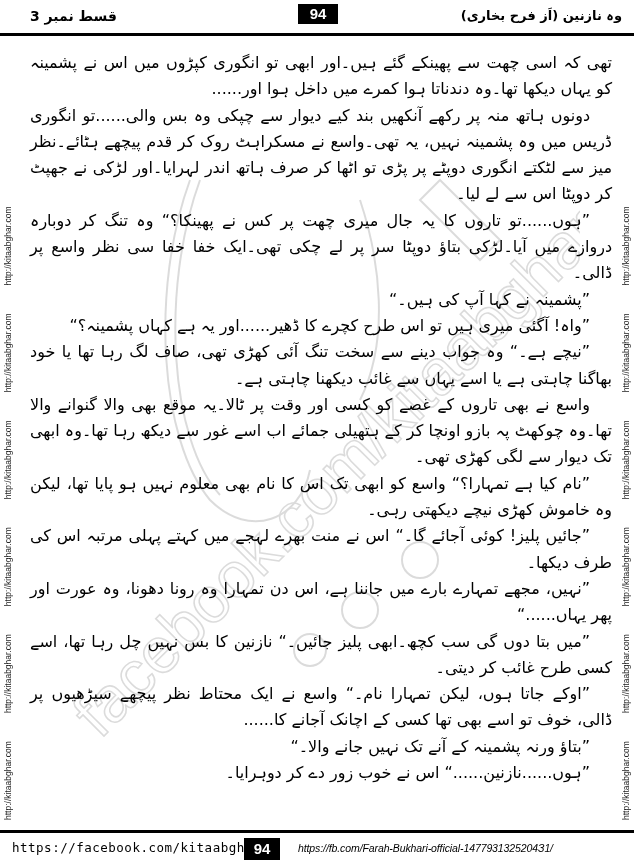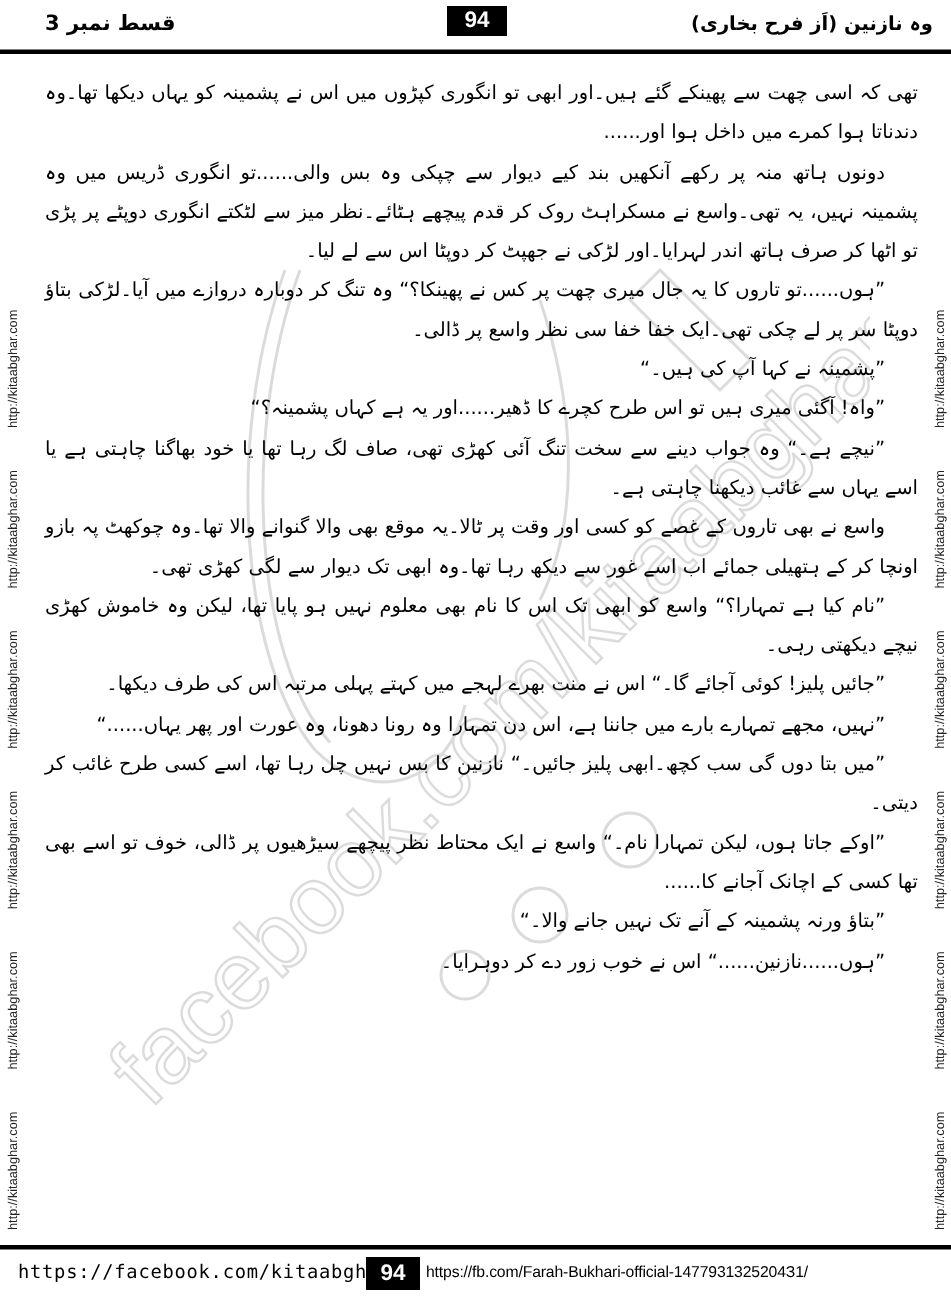"تھی کہ اسی چھت سے" .content { font-size: 13px -> 16px }
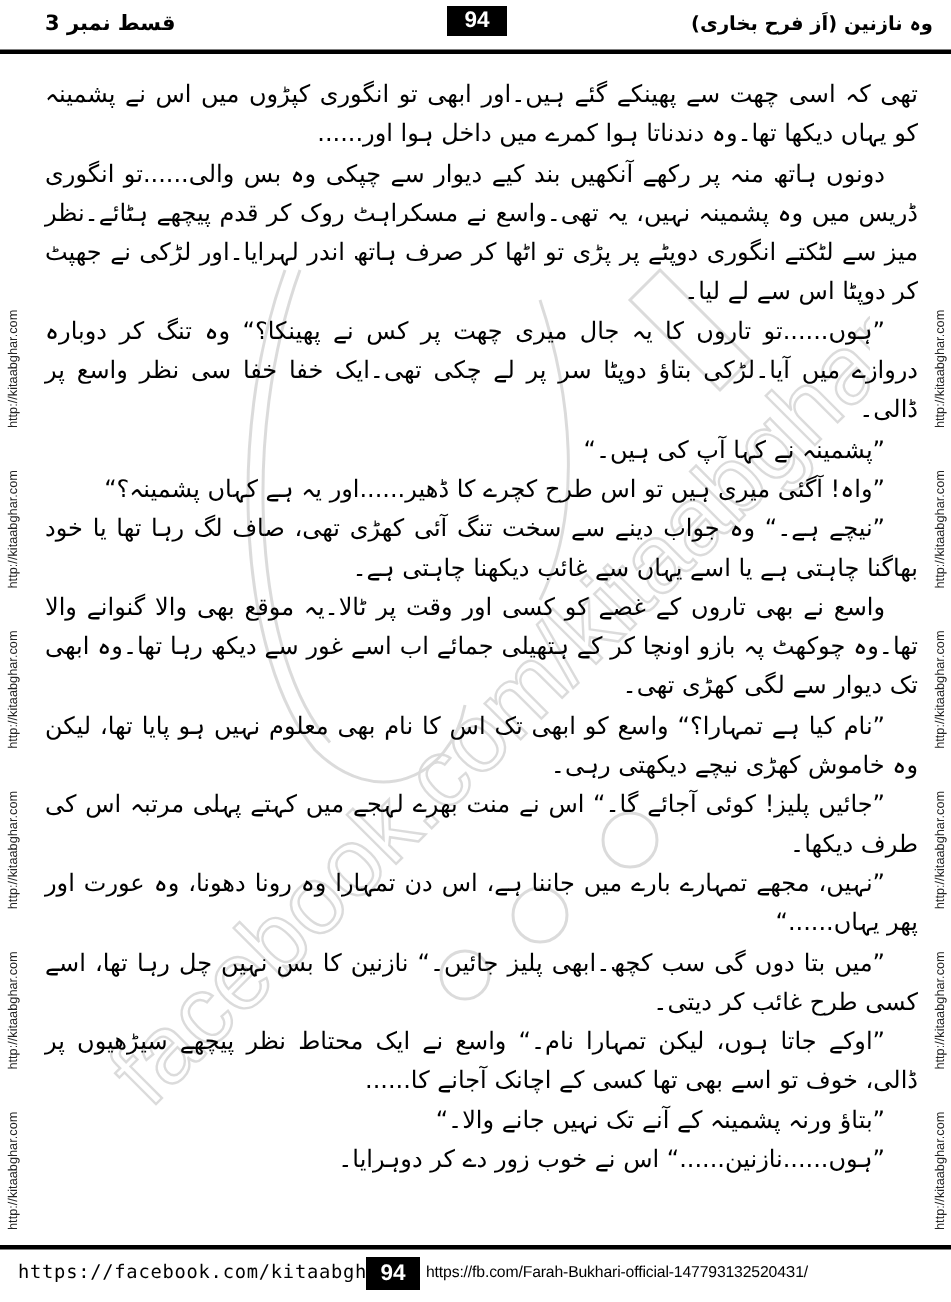"https://fb.com/Farah-Bukhari-official-14" .foot-right { font-style: none -> italic; left: 284px -> 298px }
